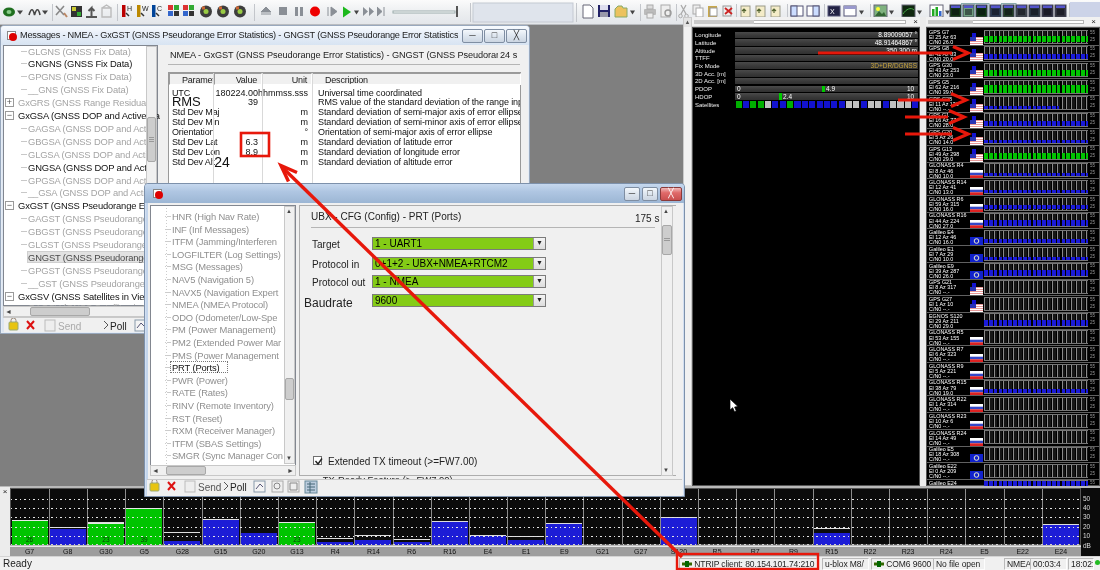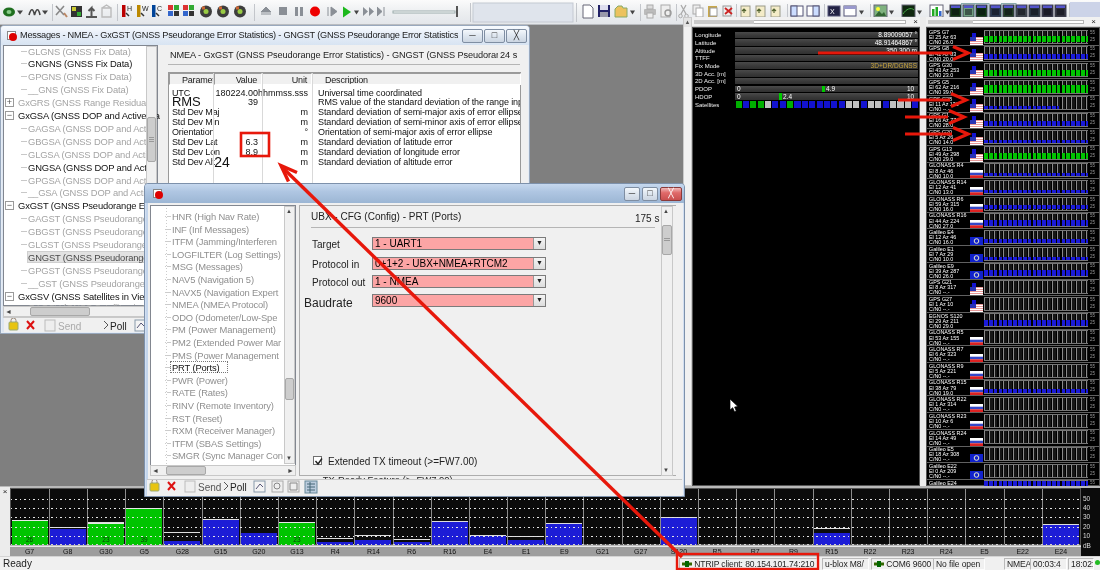"1 - UART1" .combo { background: #fca5a5 -> #84cc16 }
